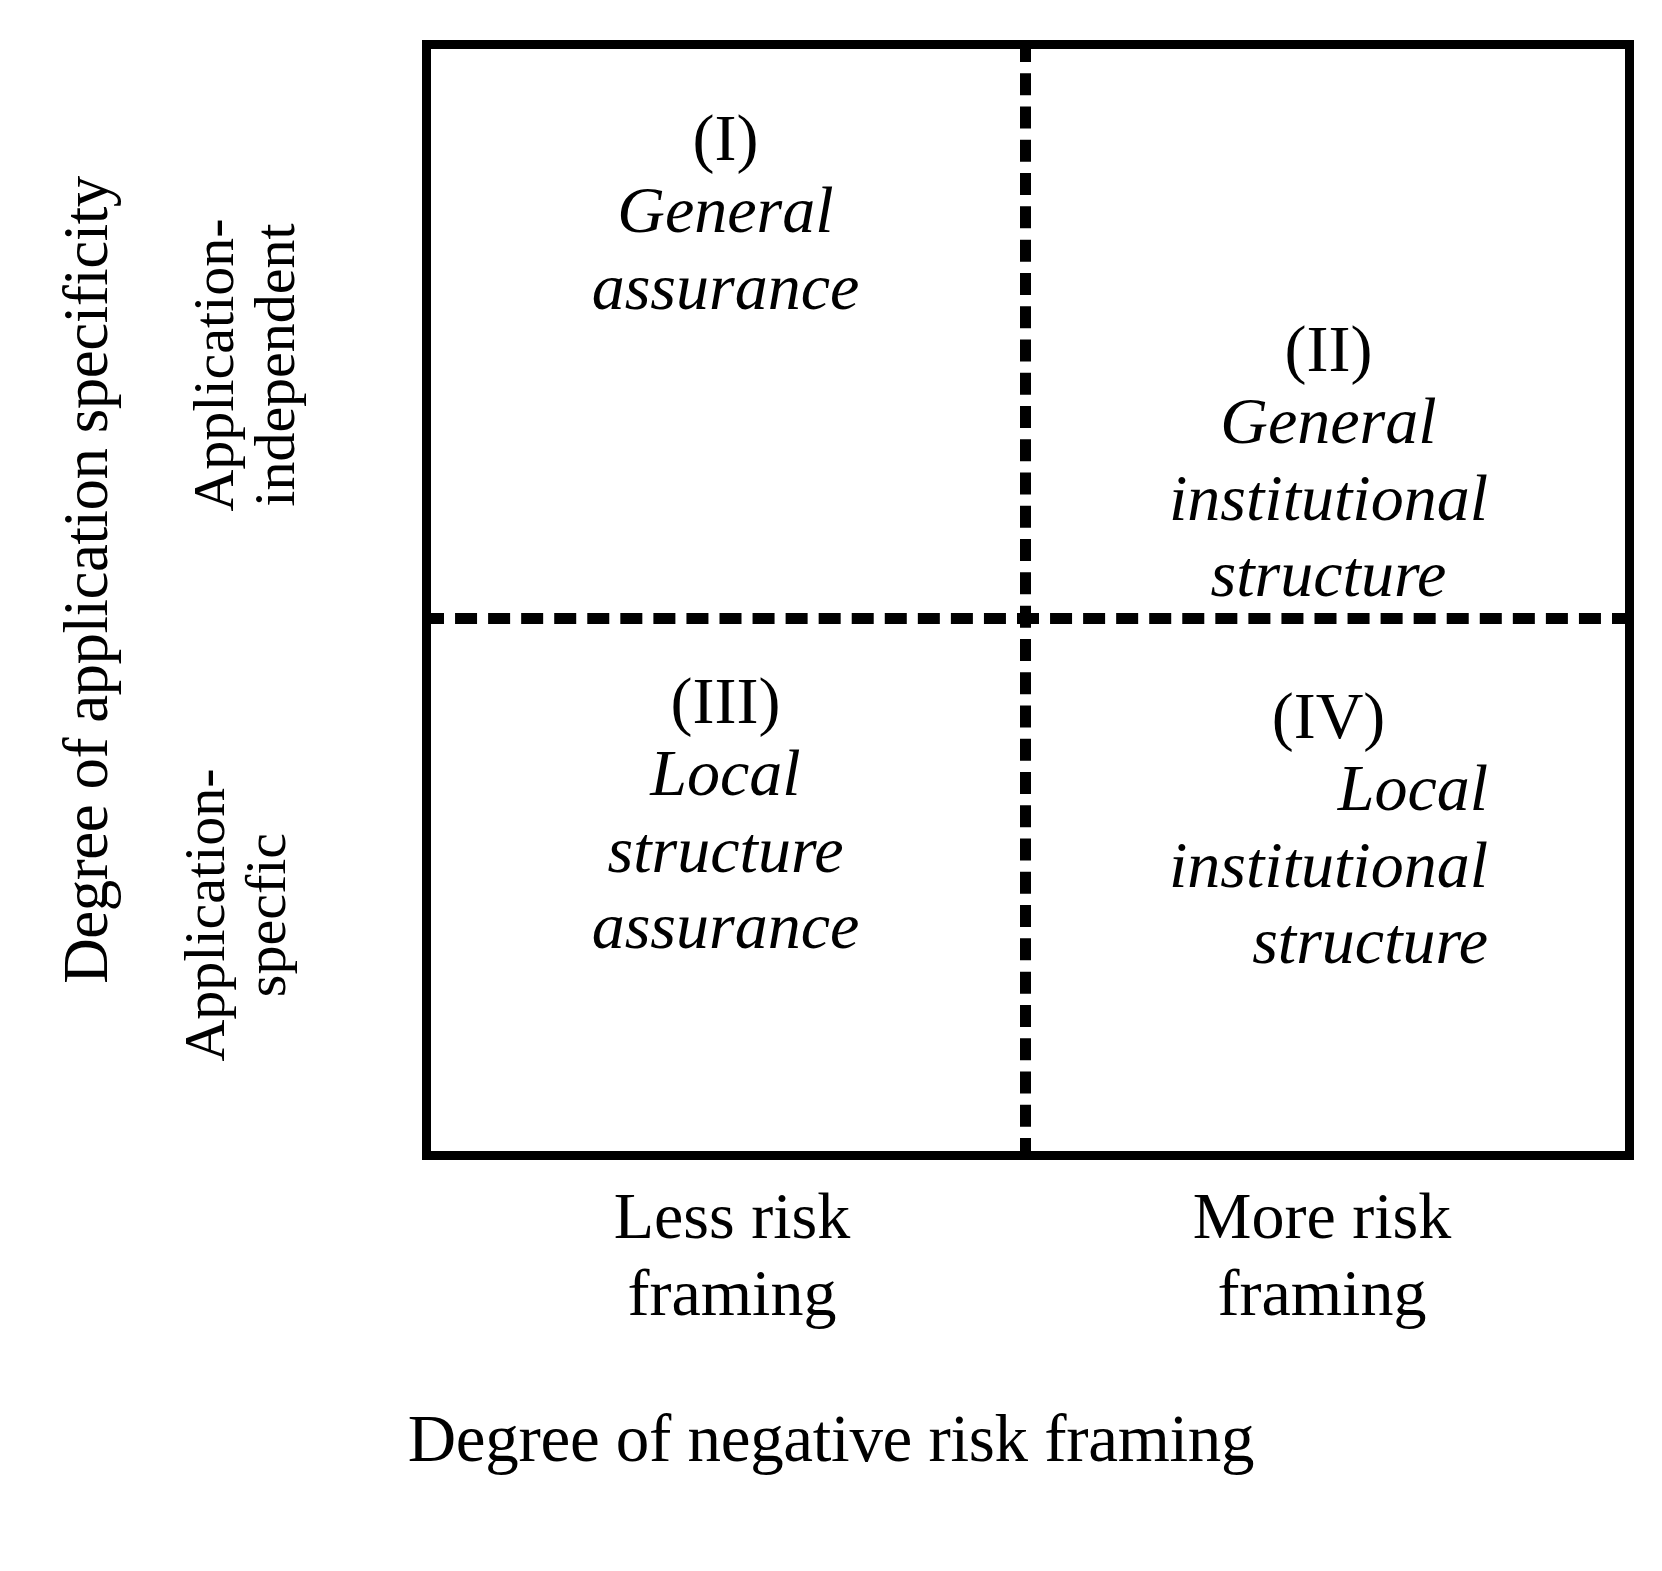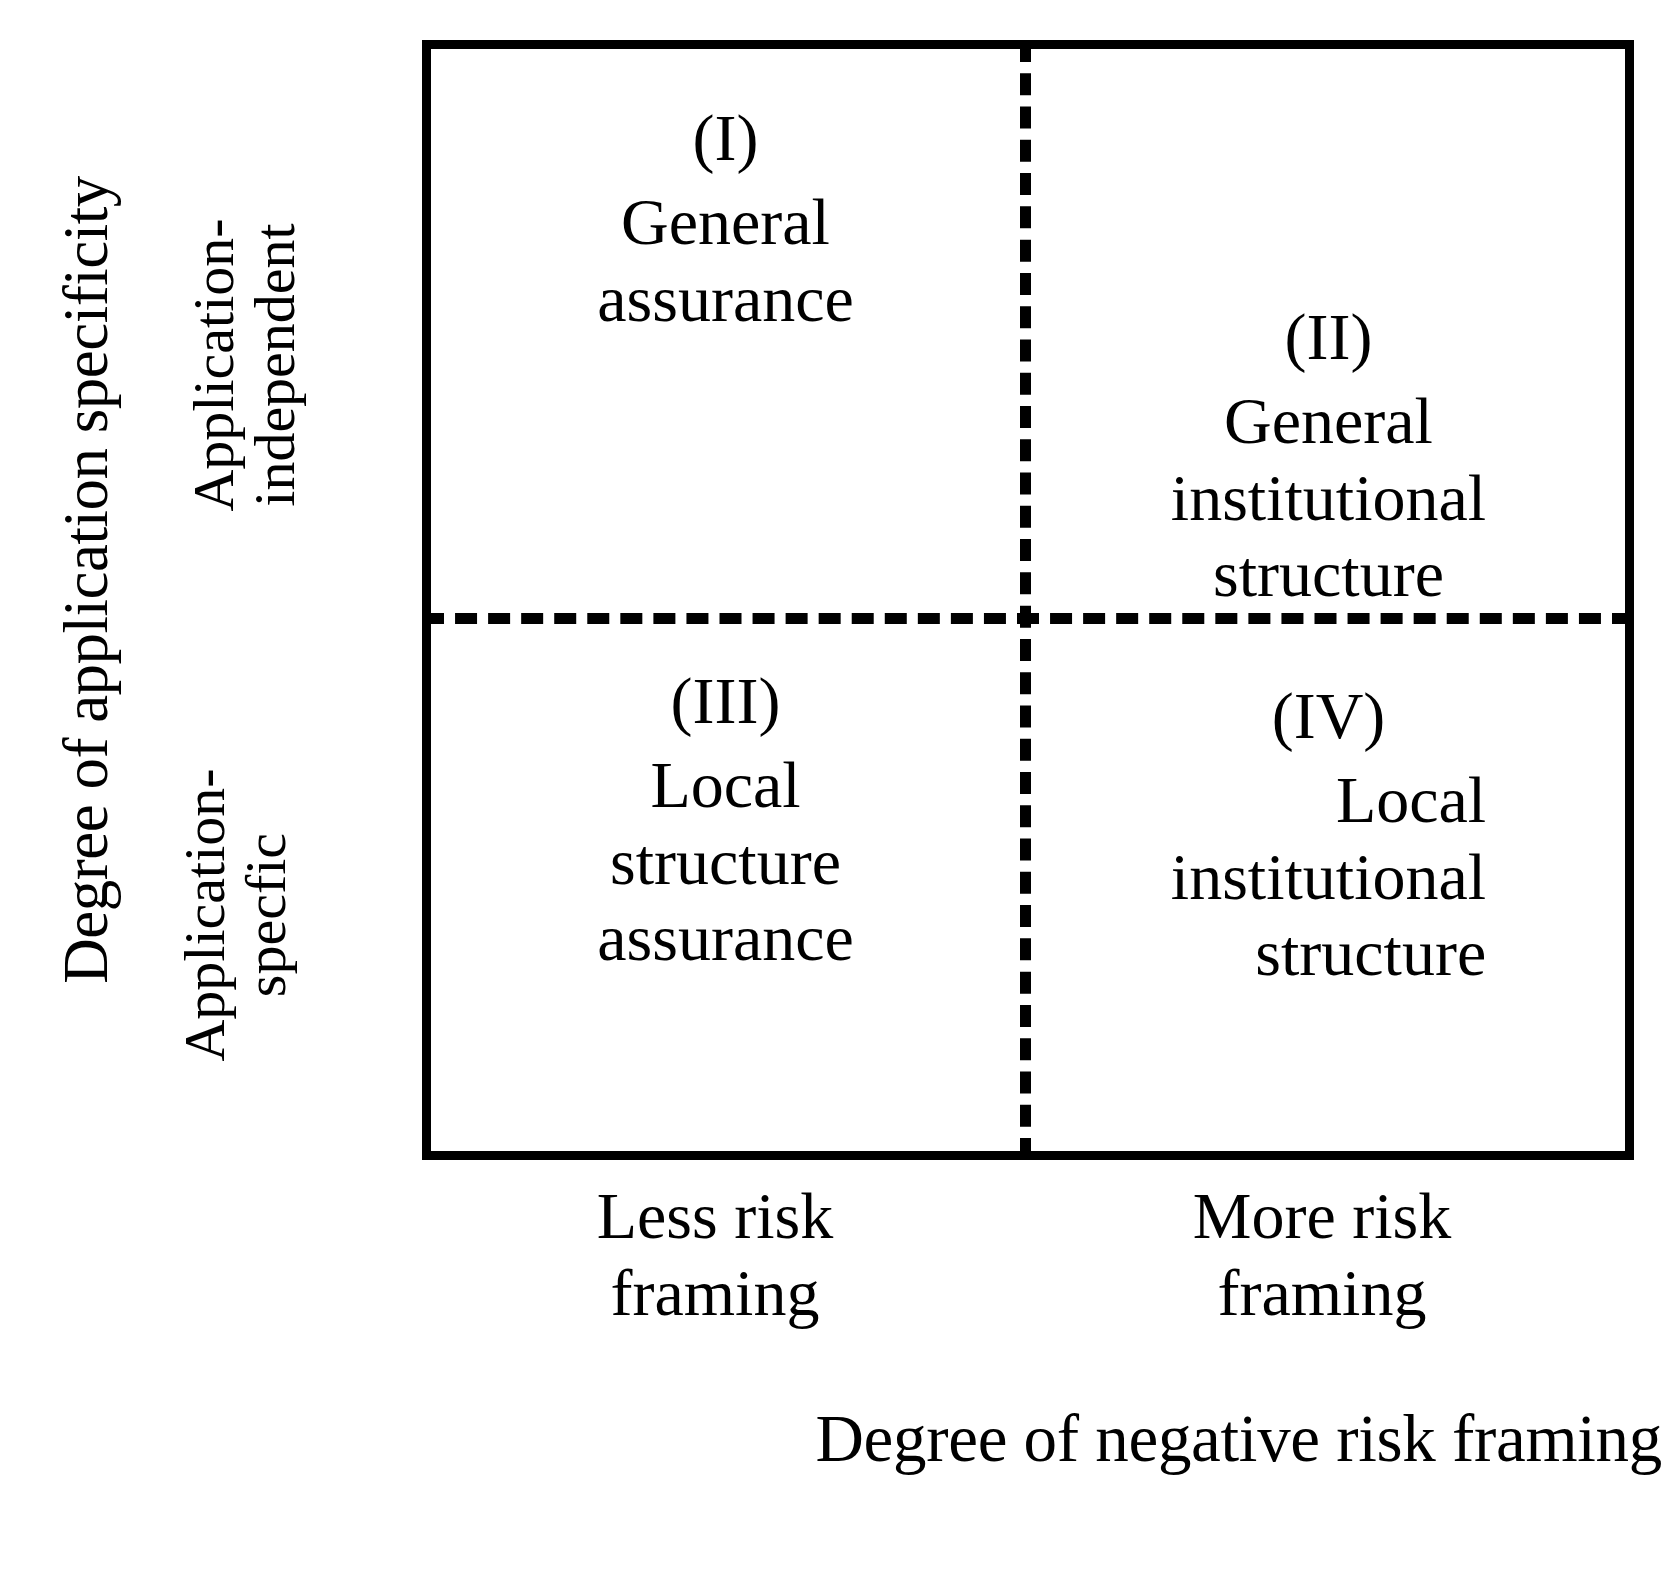"General" .q-body { font-style: none -> italic; margin-top: 12px -> 0 }
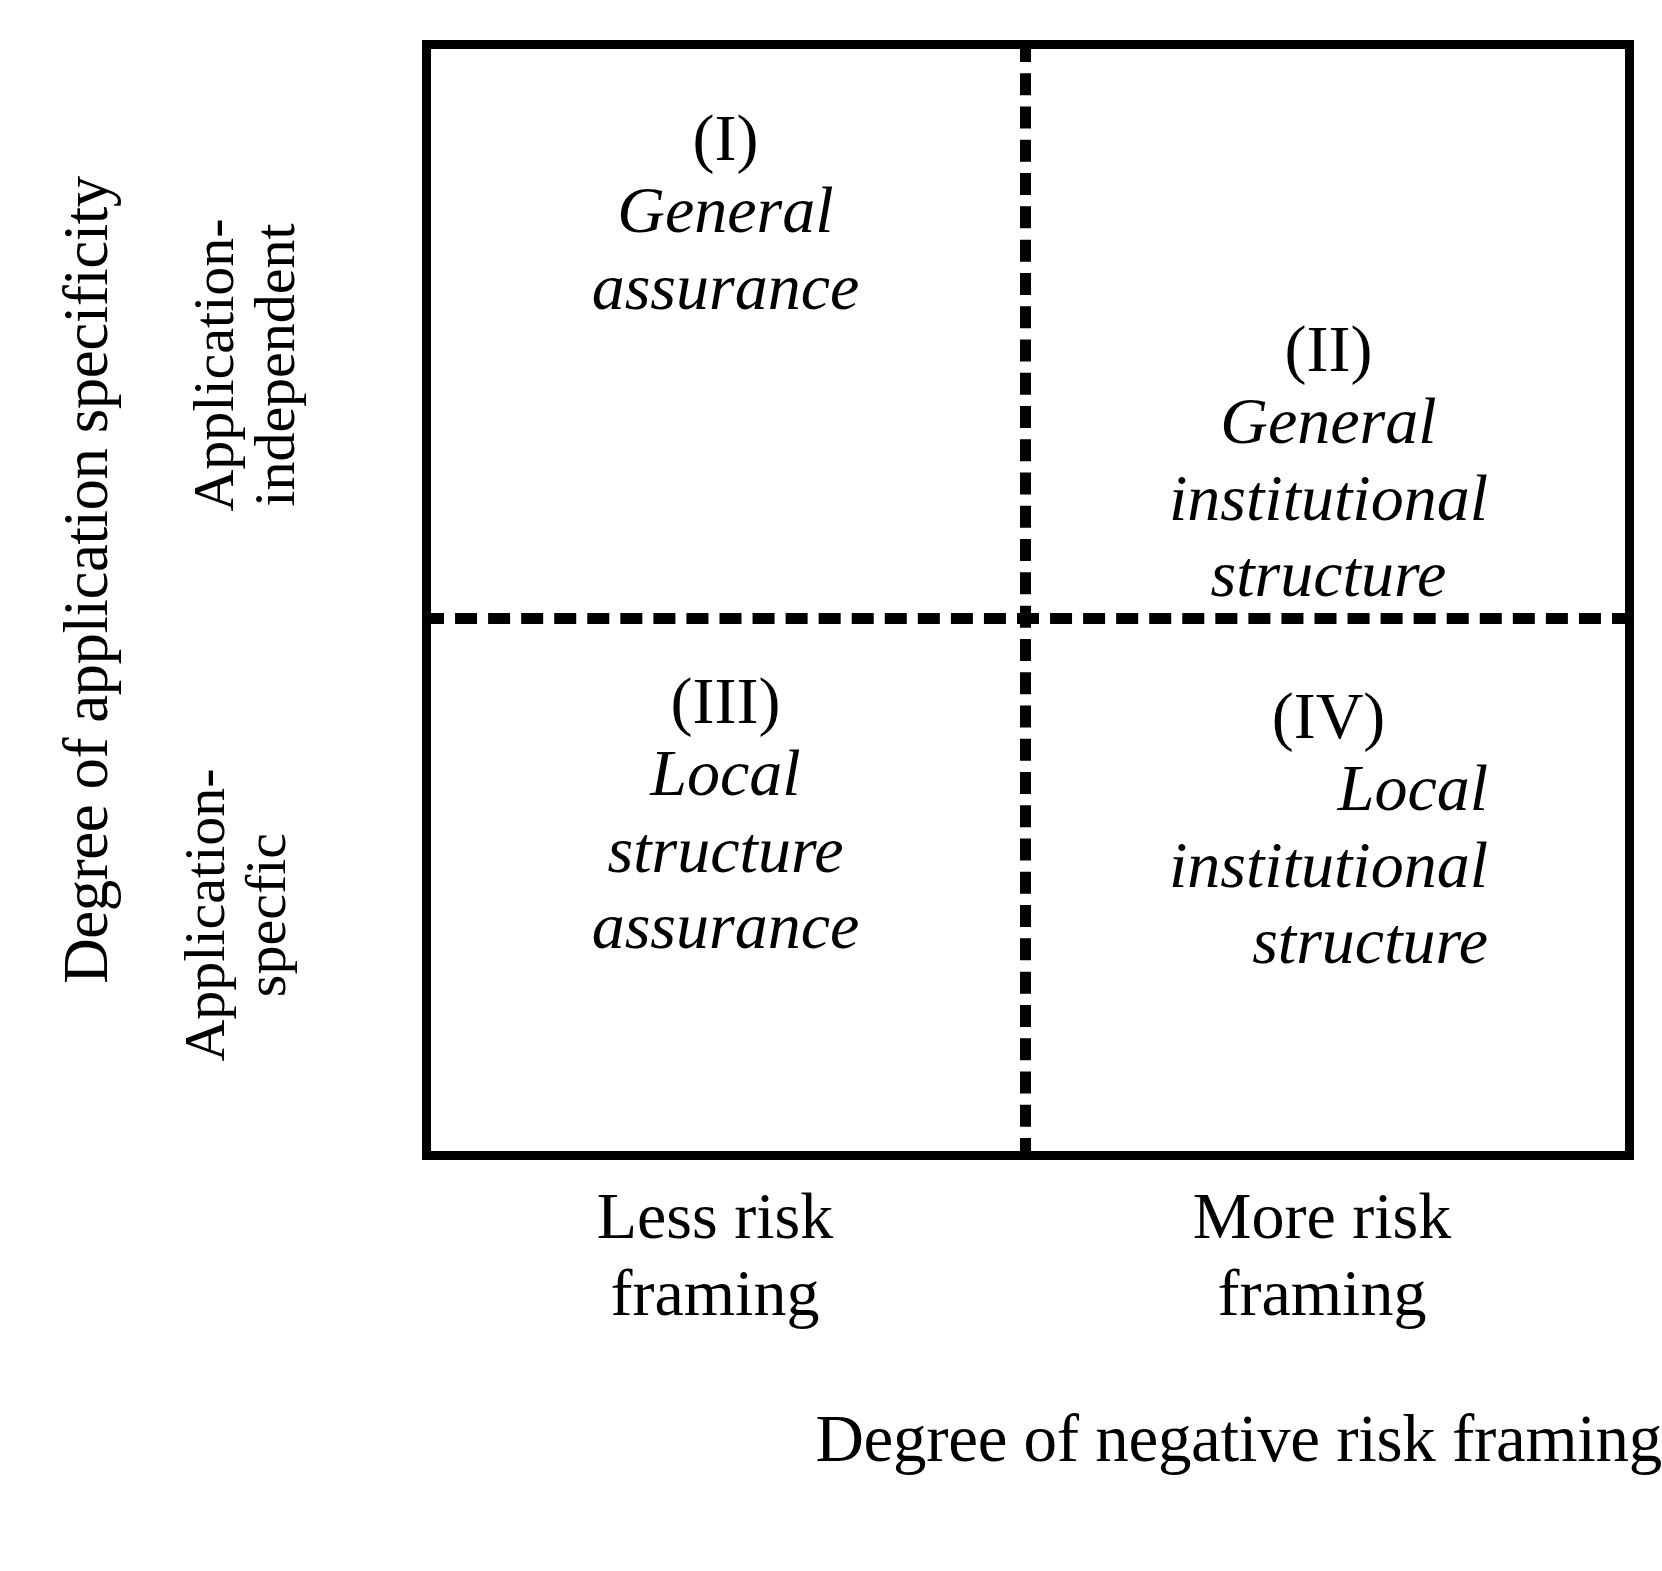"Less risk" #xlabel-less { left: 415px -> 432px }
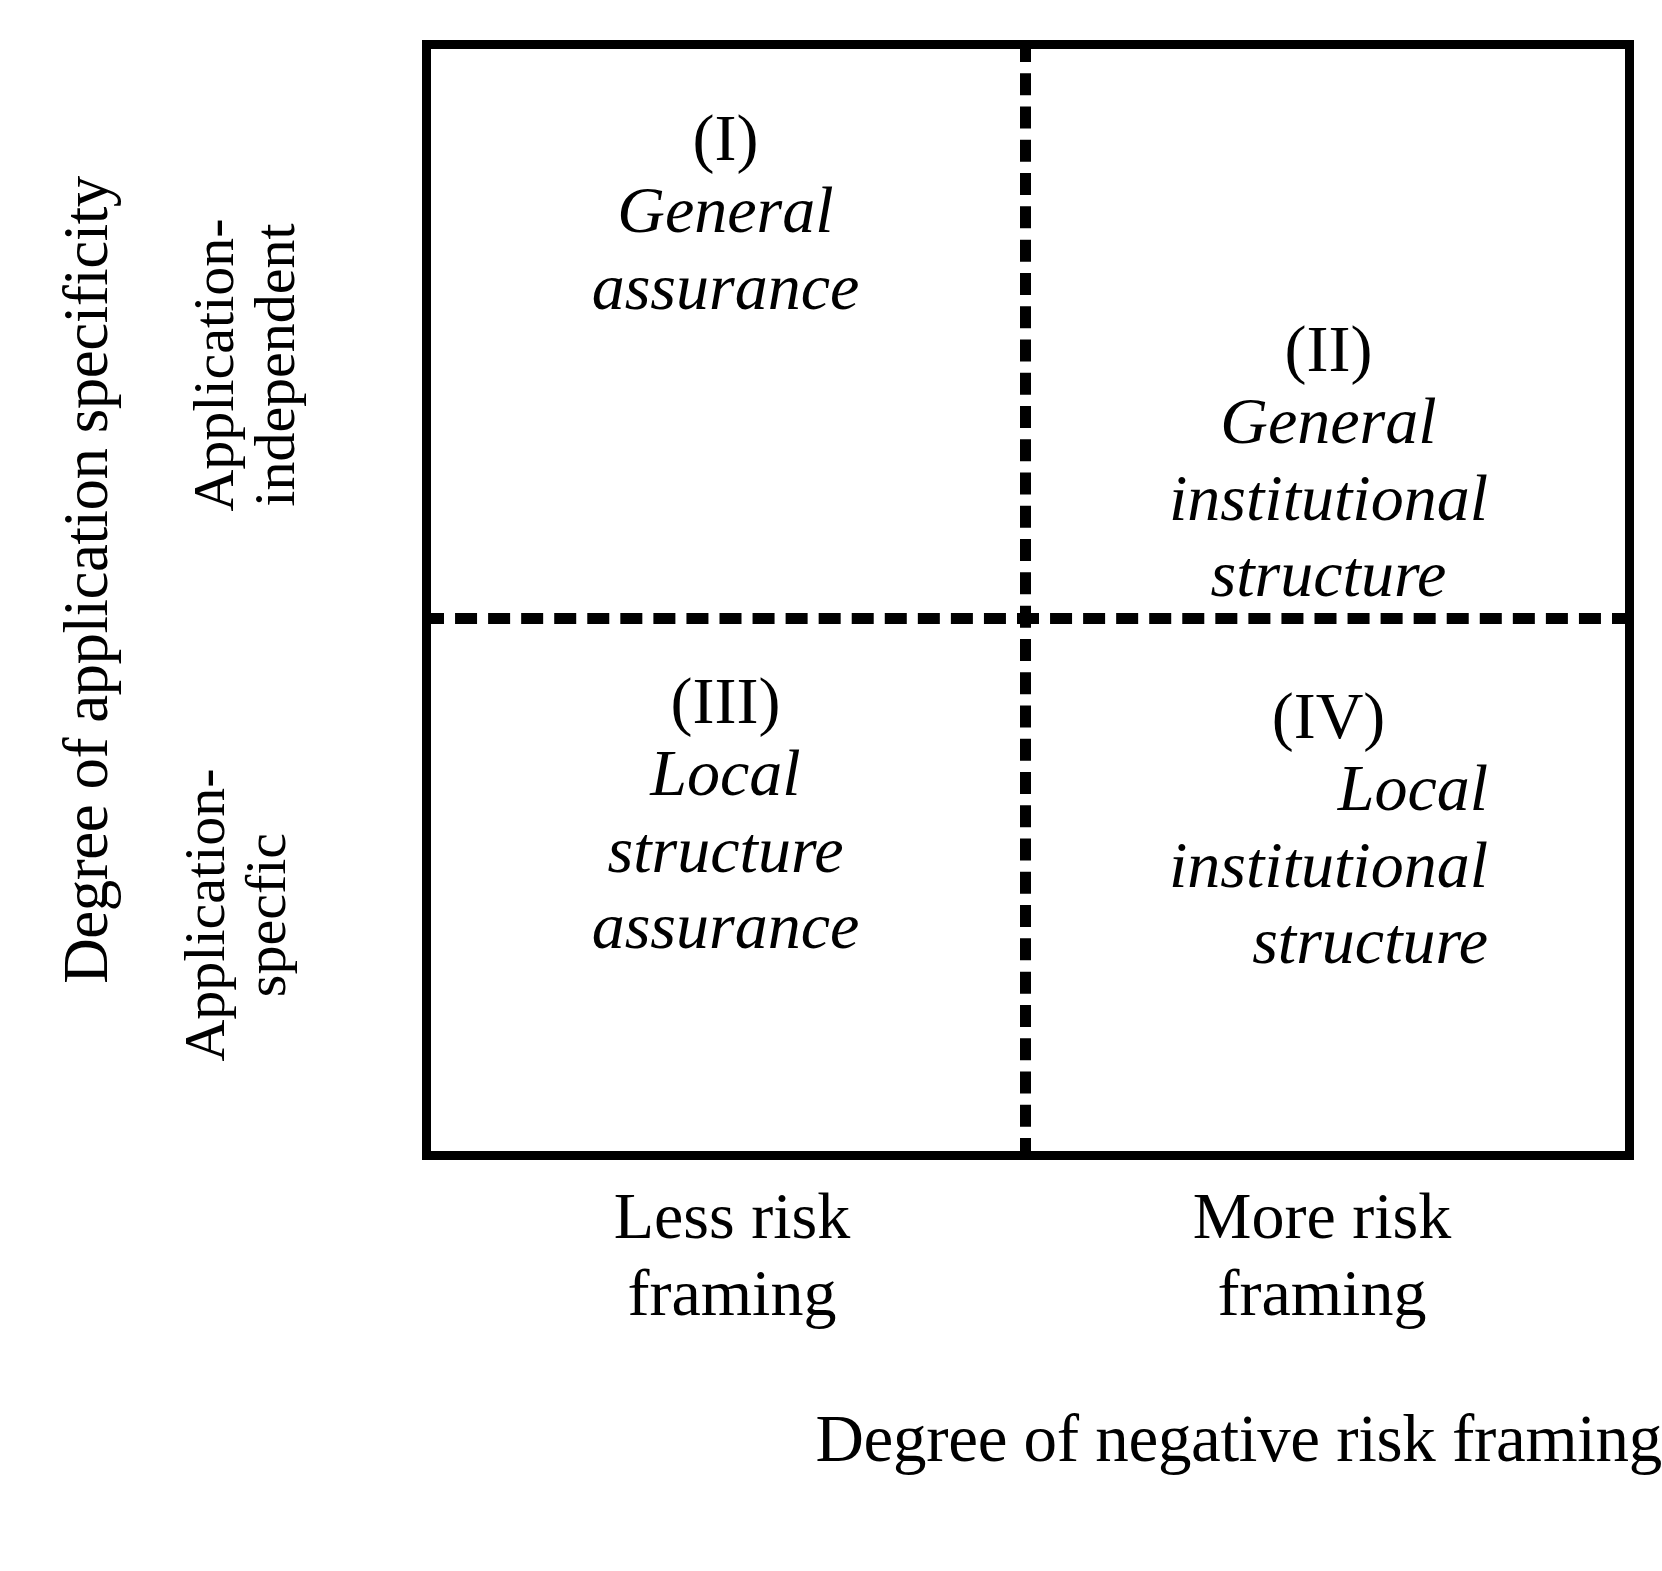"Degree of negative risk framing" #xaxis-title { text-align: right -> center }
